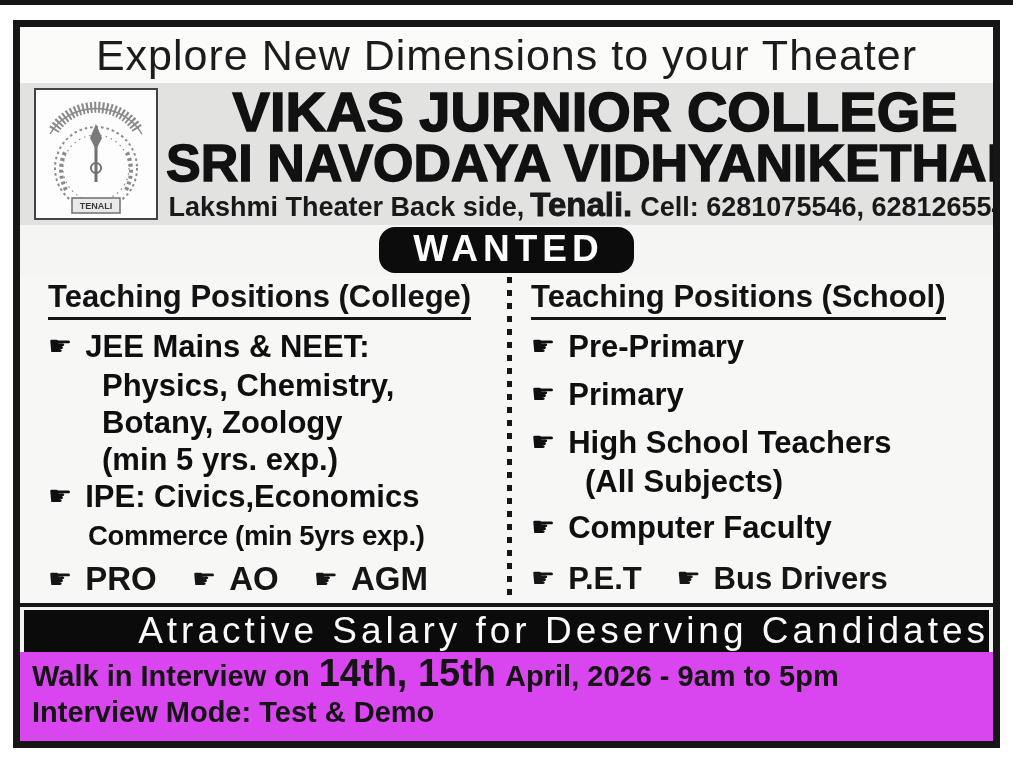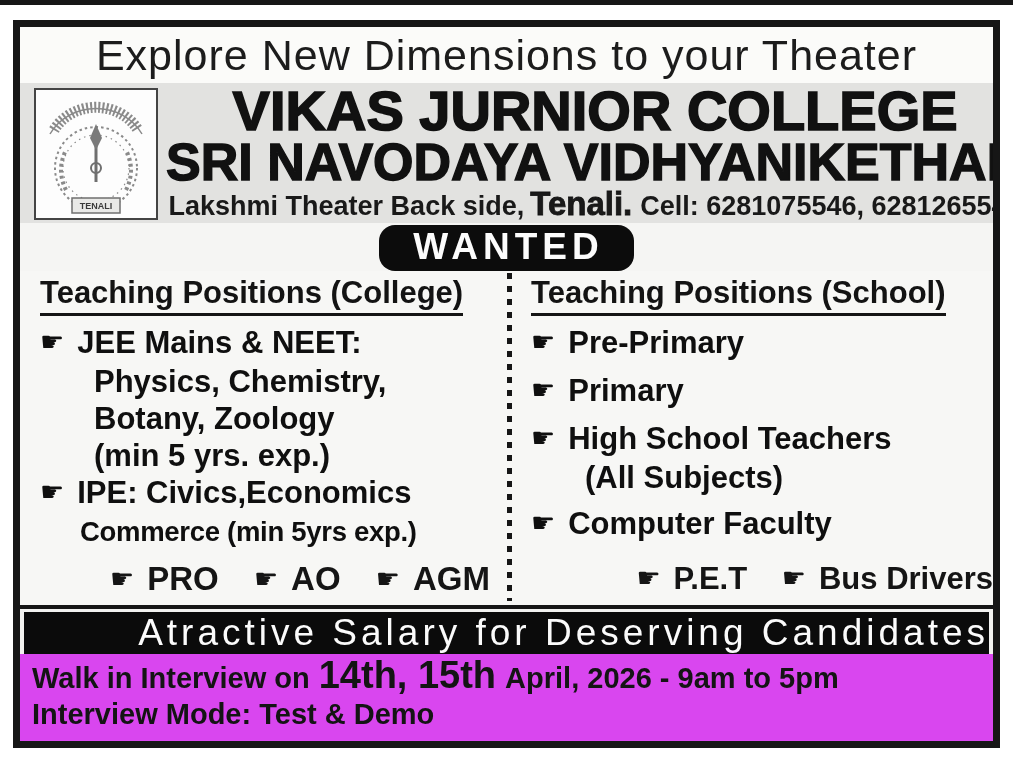"Teaching Positions (College)" .col-left { padding-left: 20px -> 28px }
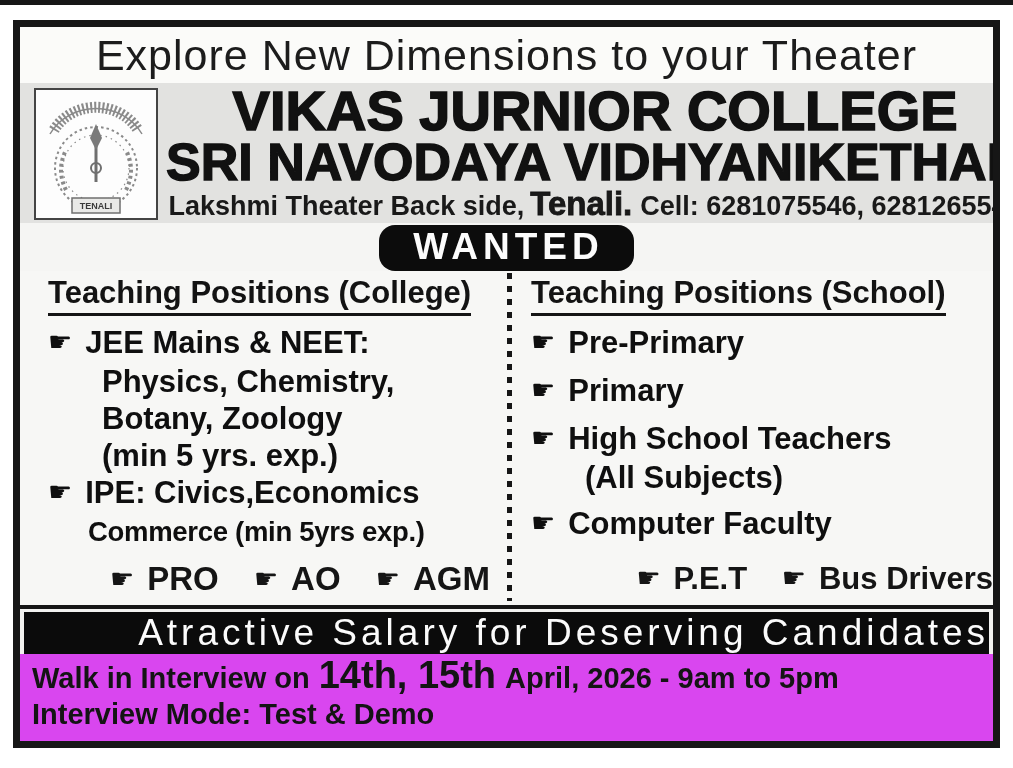"☛ PRO ☛ AO ☛" .inline-row { line-height: 52px -> 44px; text-align: right -> none }
